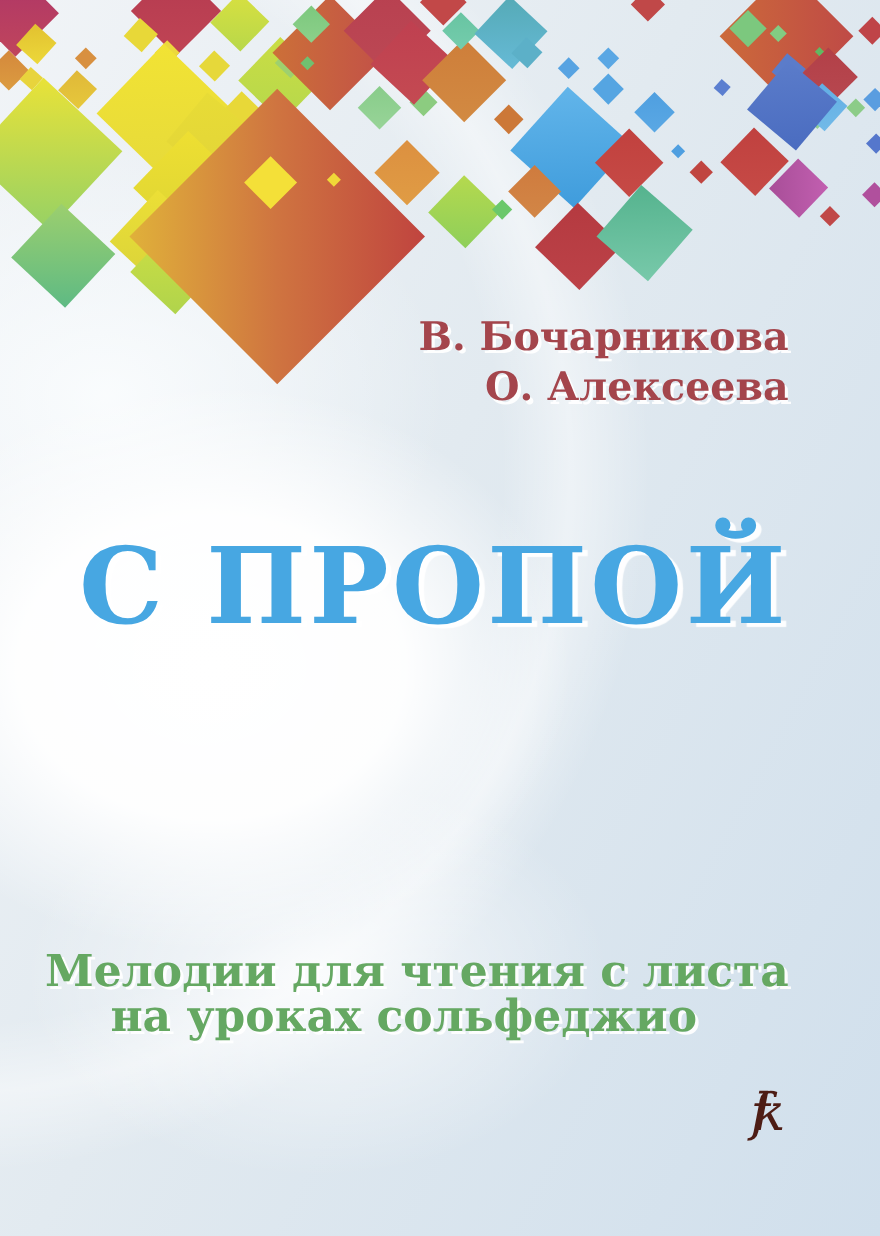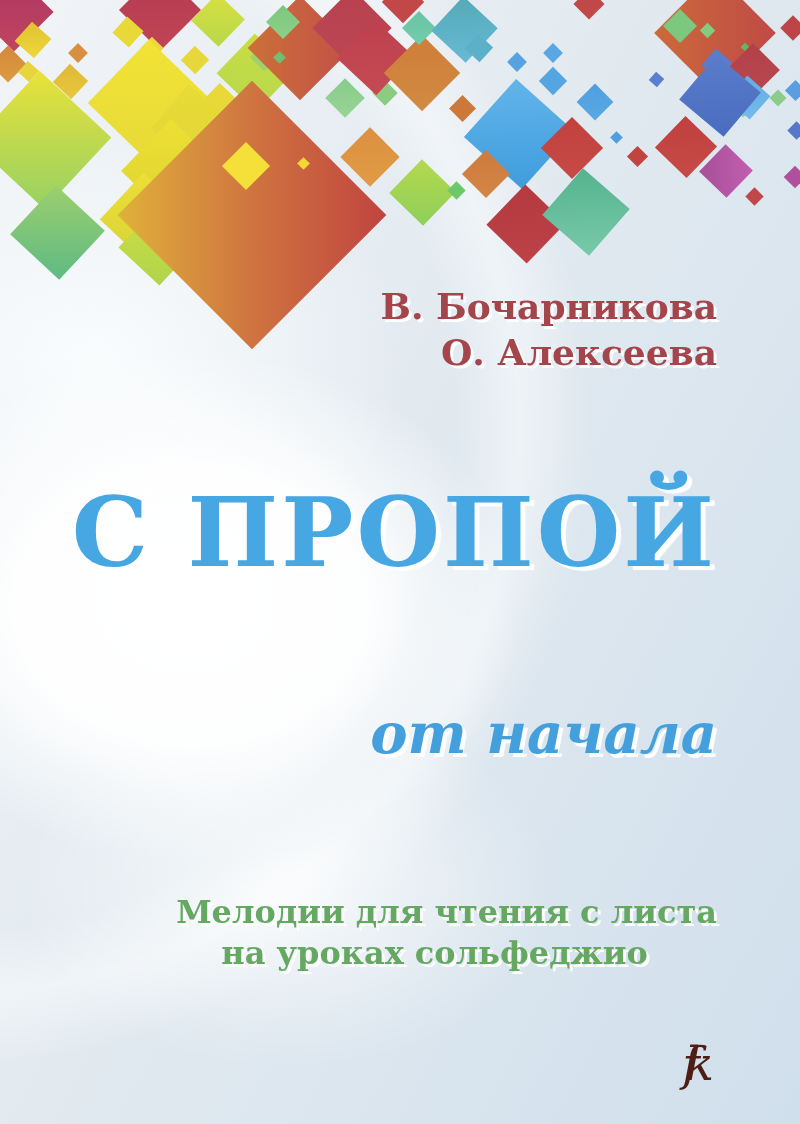"от начала" div { html: <div>от начала</div> -> none }
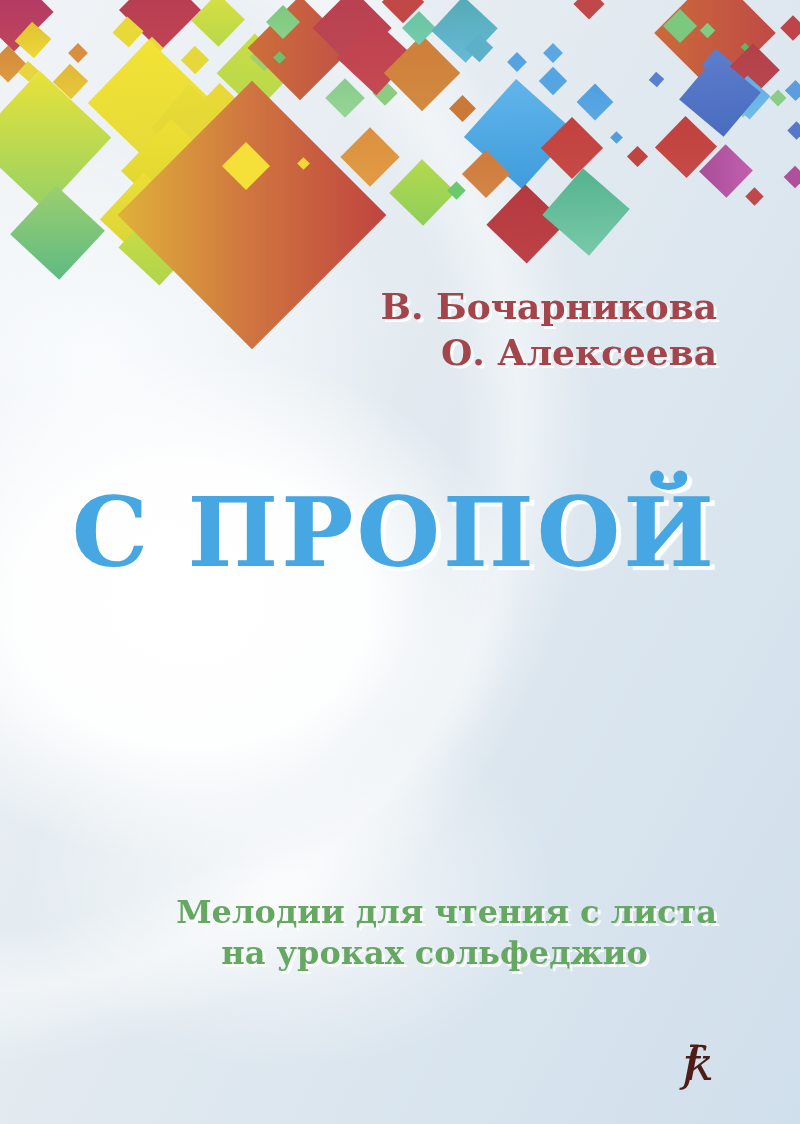"Мелодии для чтения с листа" .description { font-size: 32px -> 40px; top: 892px -> 862px }
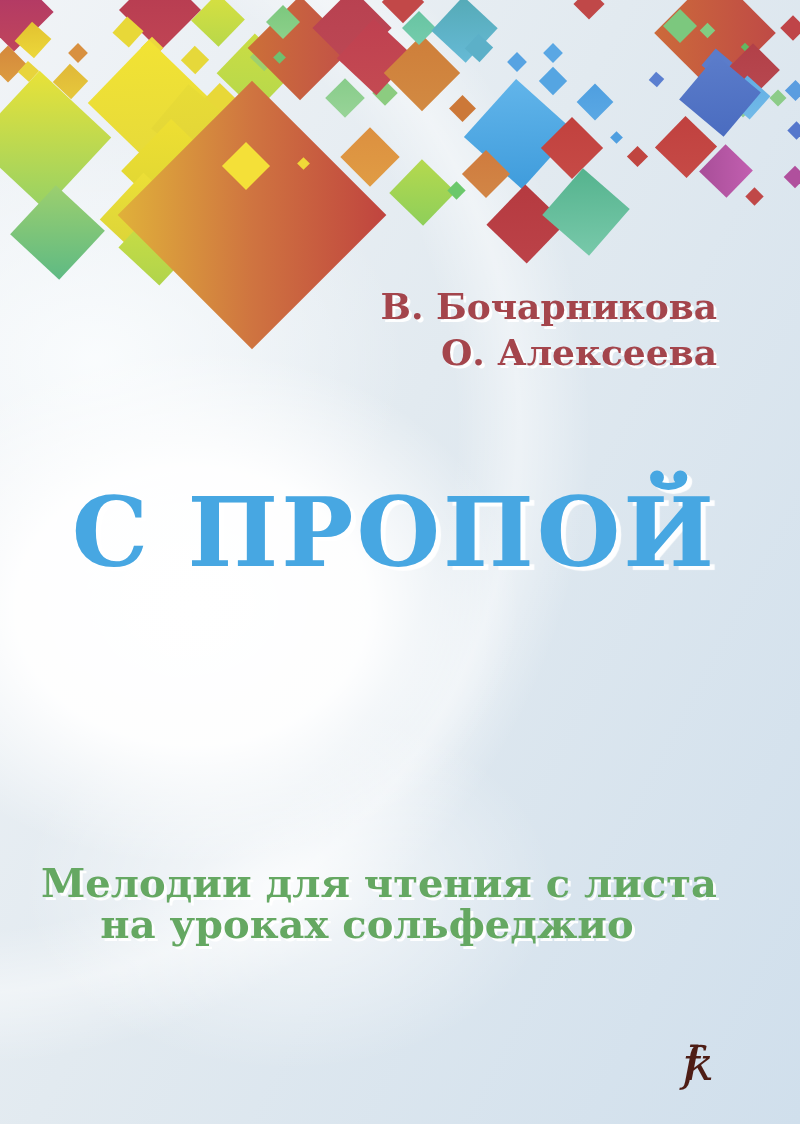"fk" .publisher-logo { top: 1036px -> 984px }
